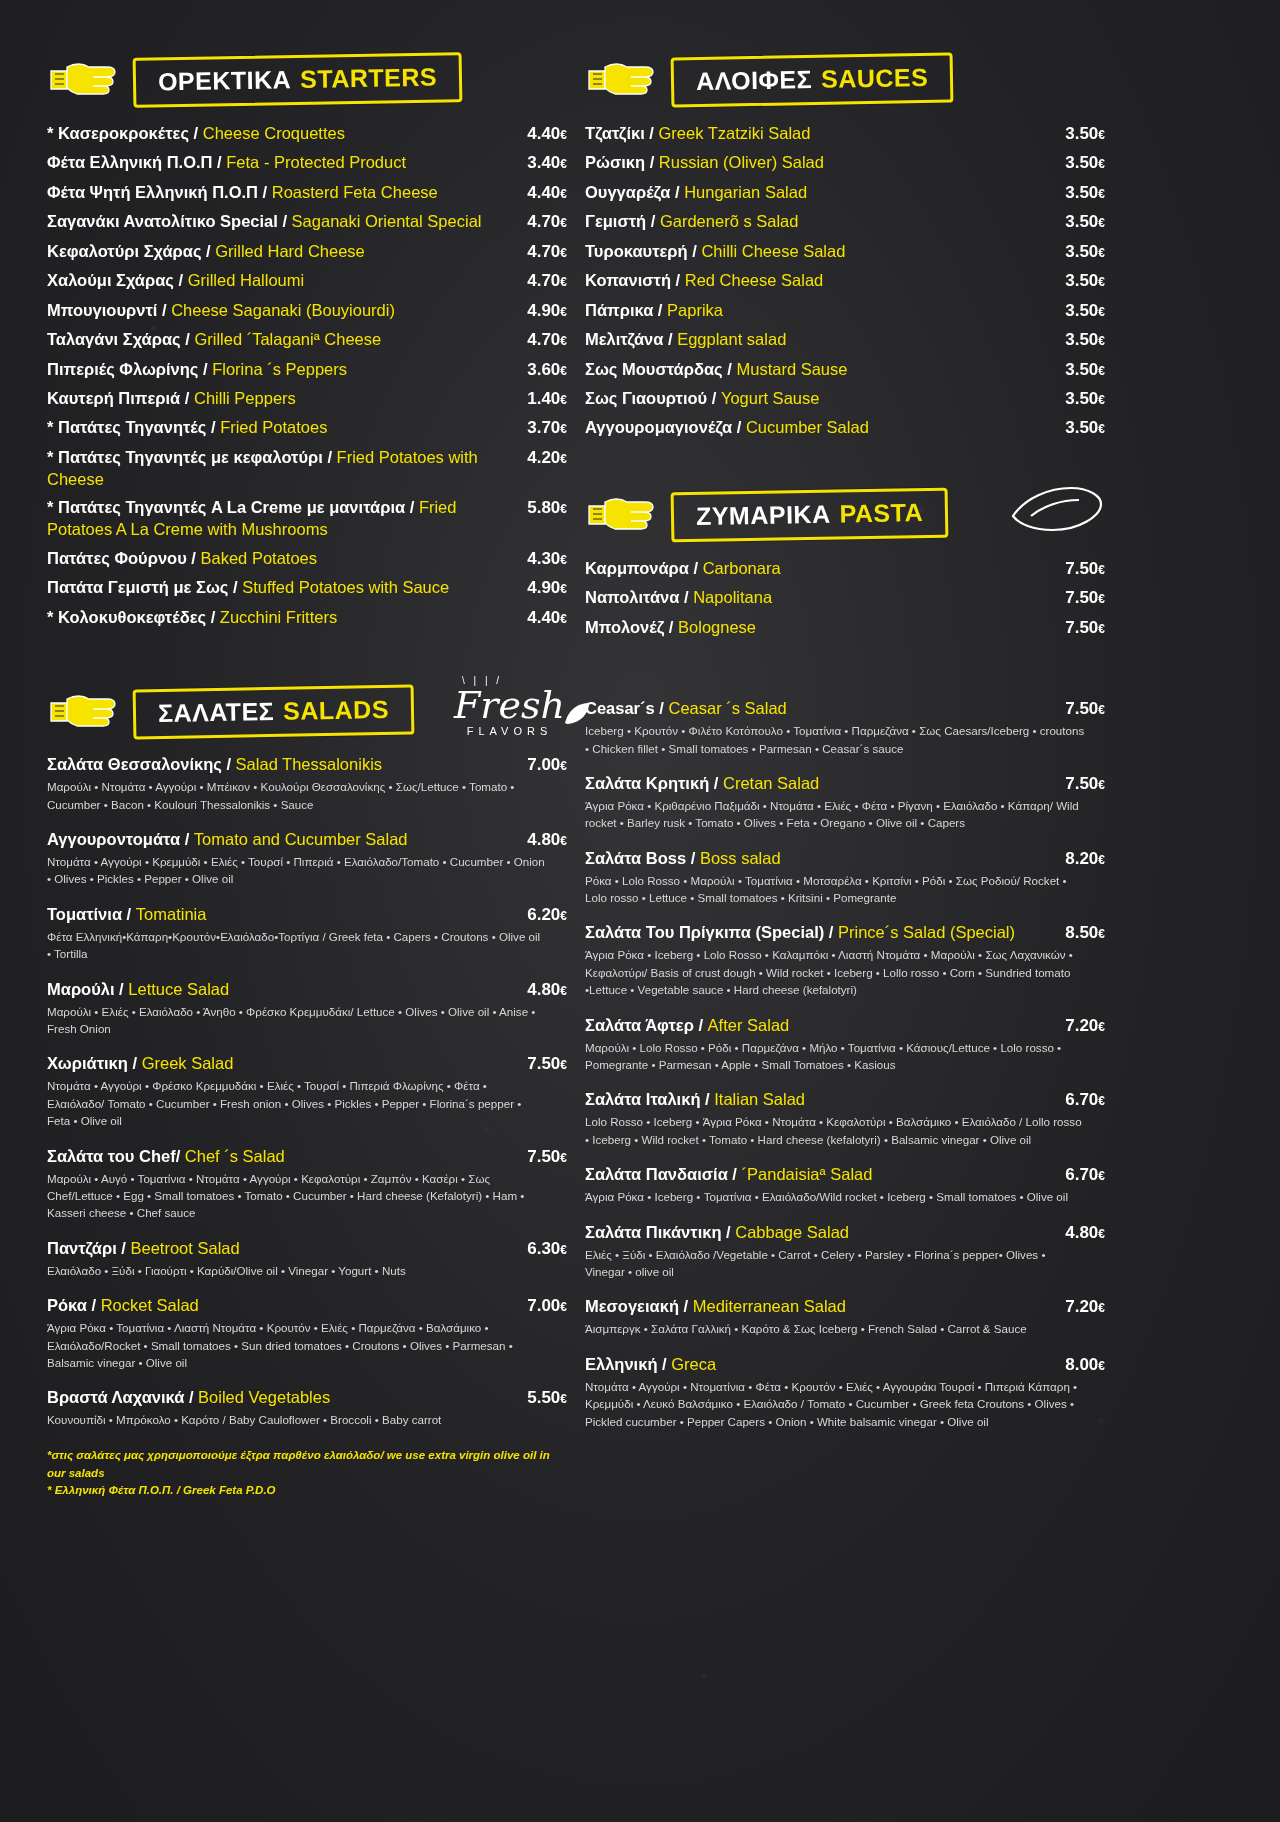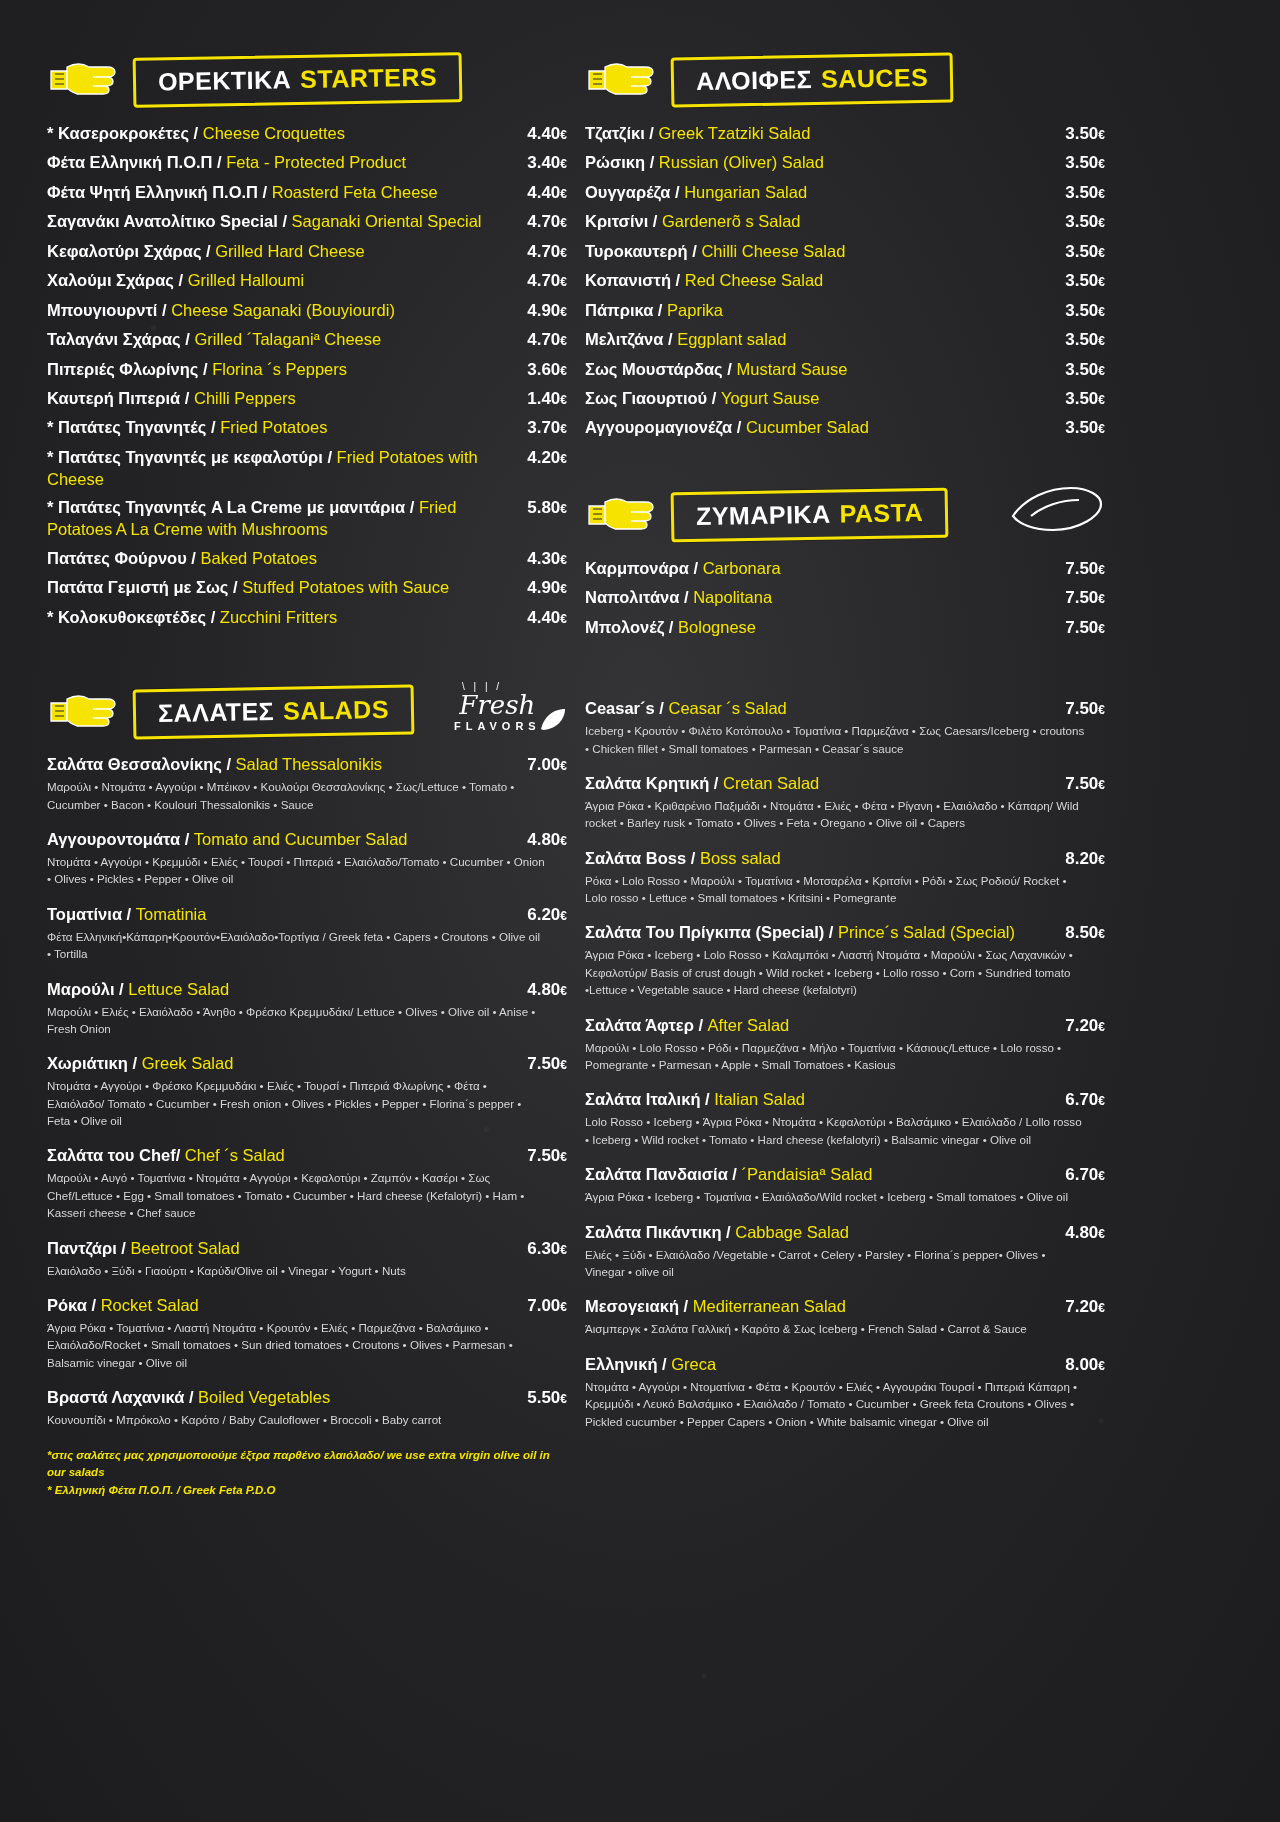"Κριτσίνι /" span.gr { text: Κριτσίνι -> Γεμιστή }
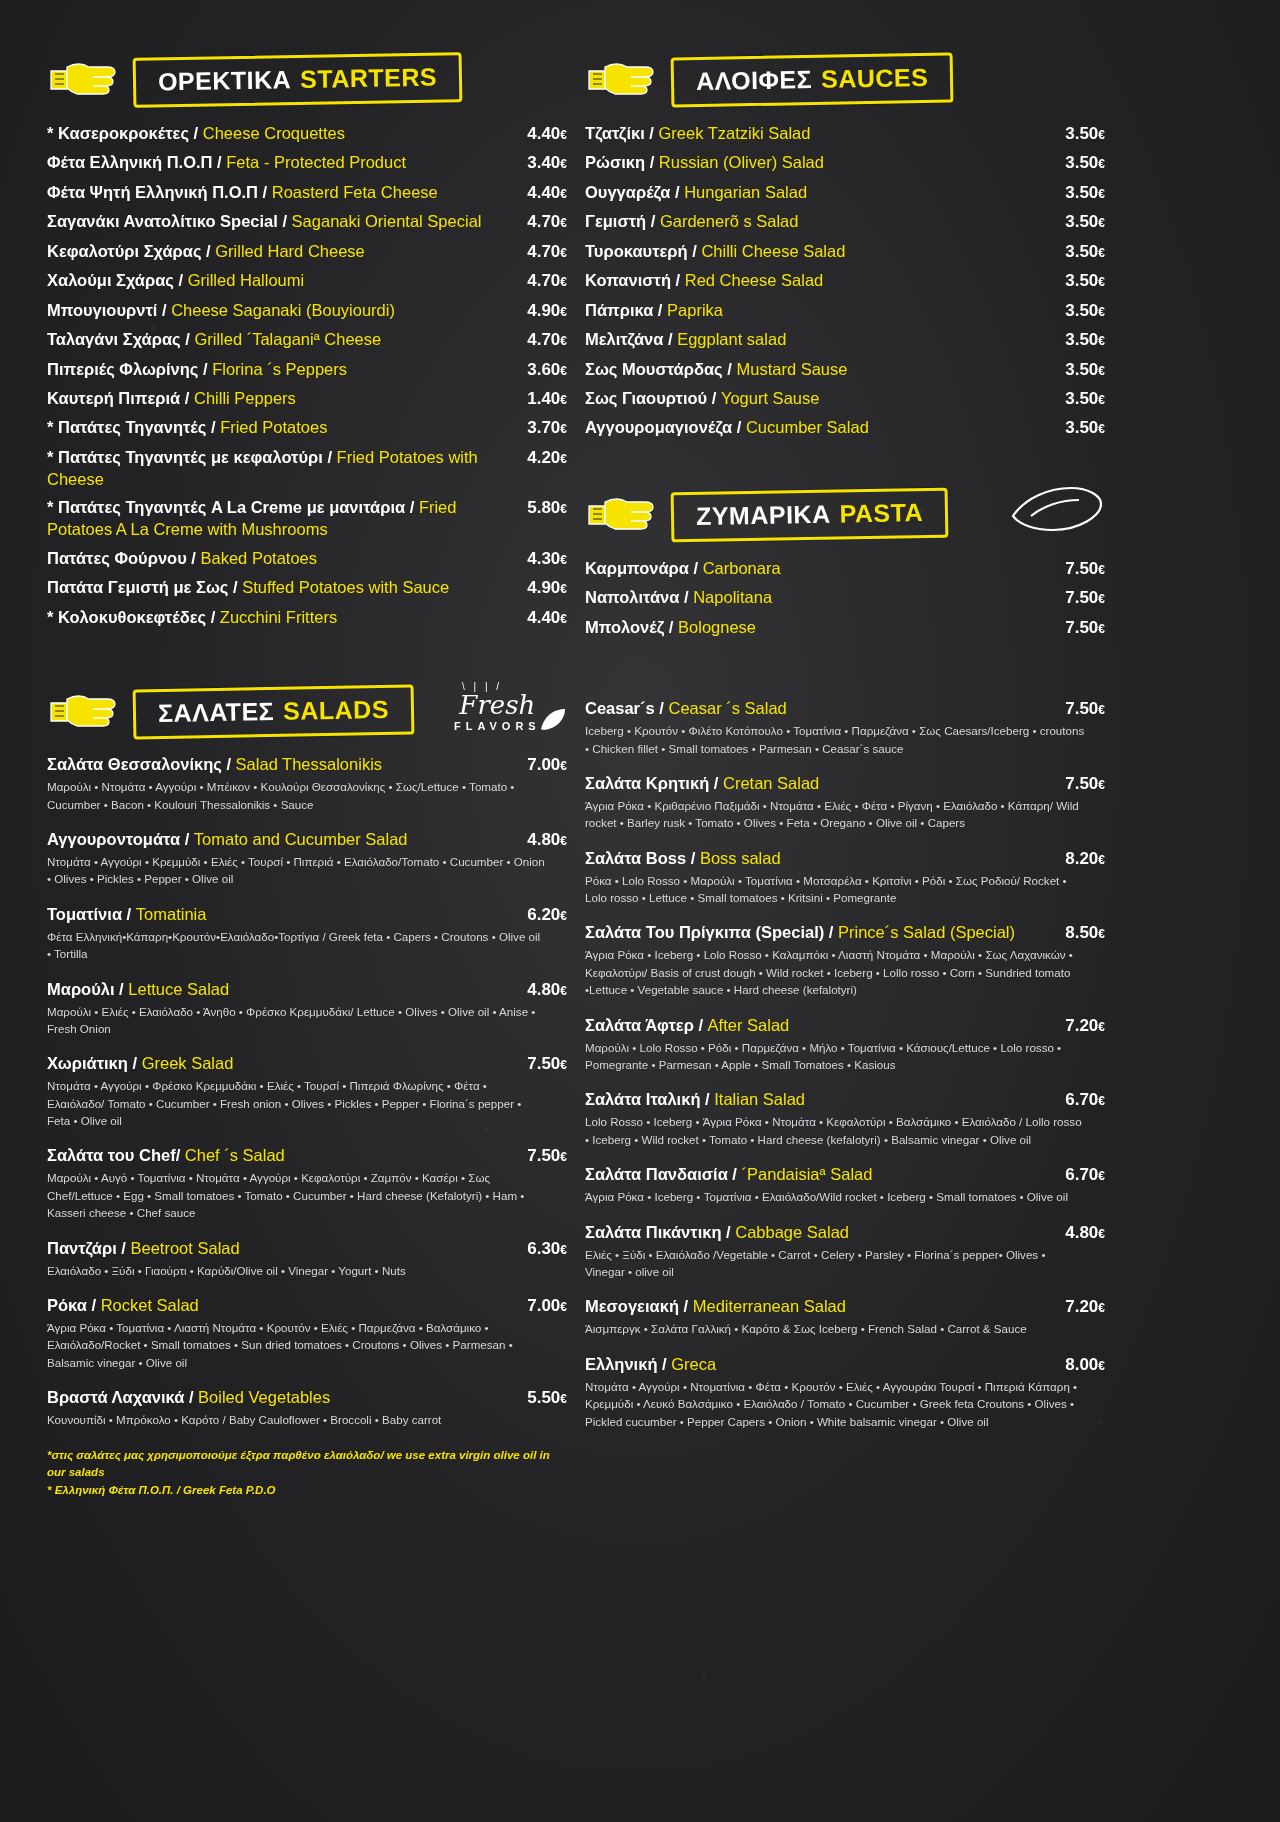"Fresh" .fresh .scr { font-size: 26px -> 38px }
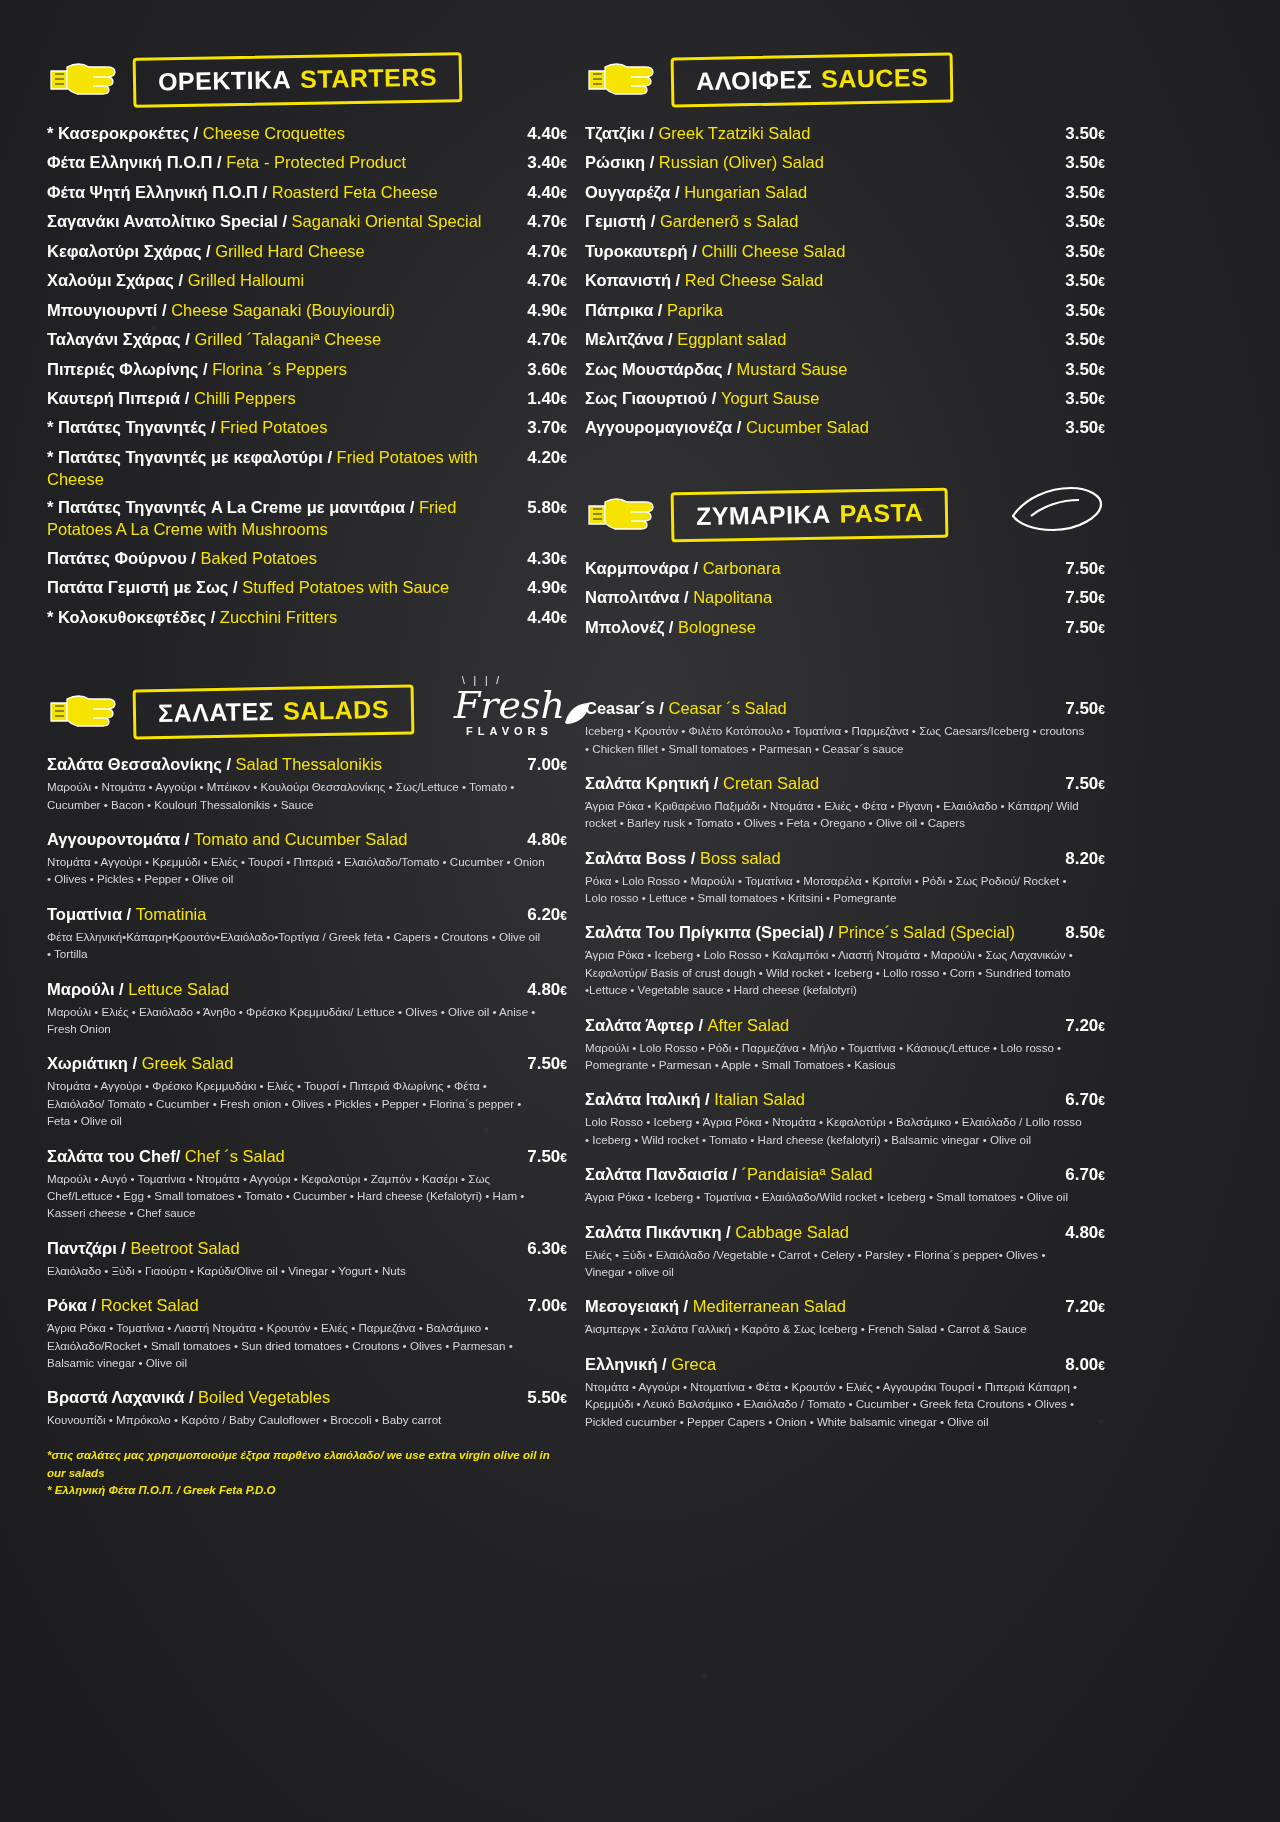"FLAVORS" .fresh .sub { font-weight: bold -> normal }
